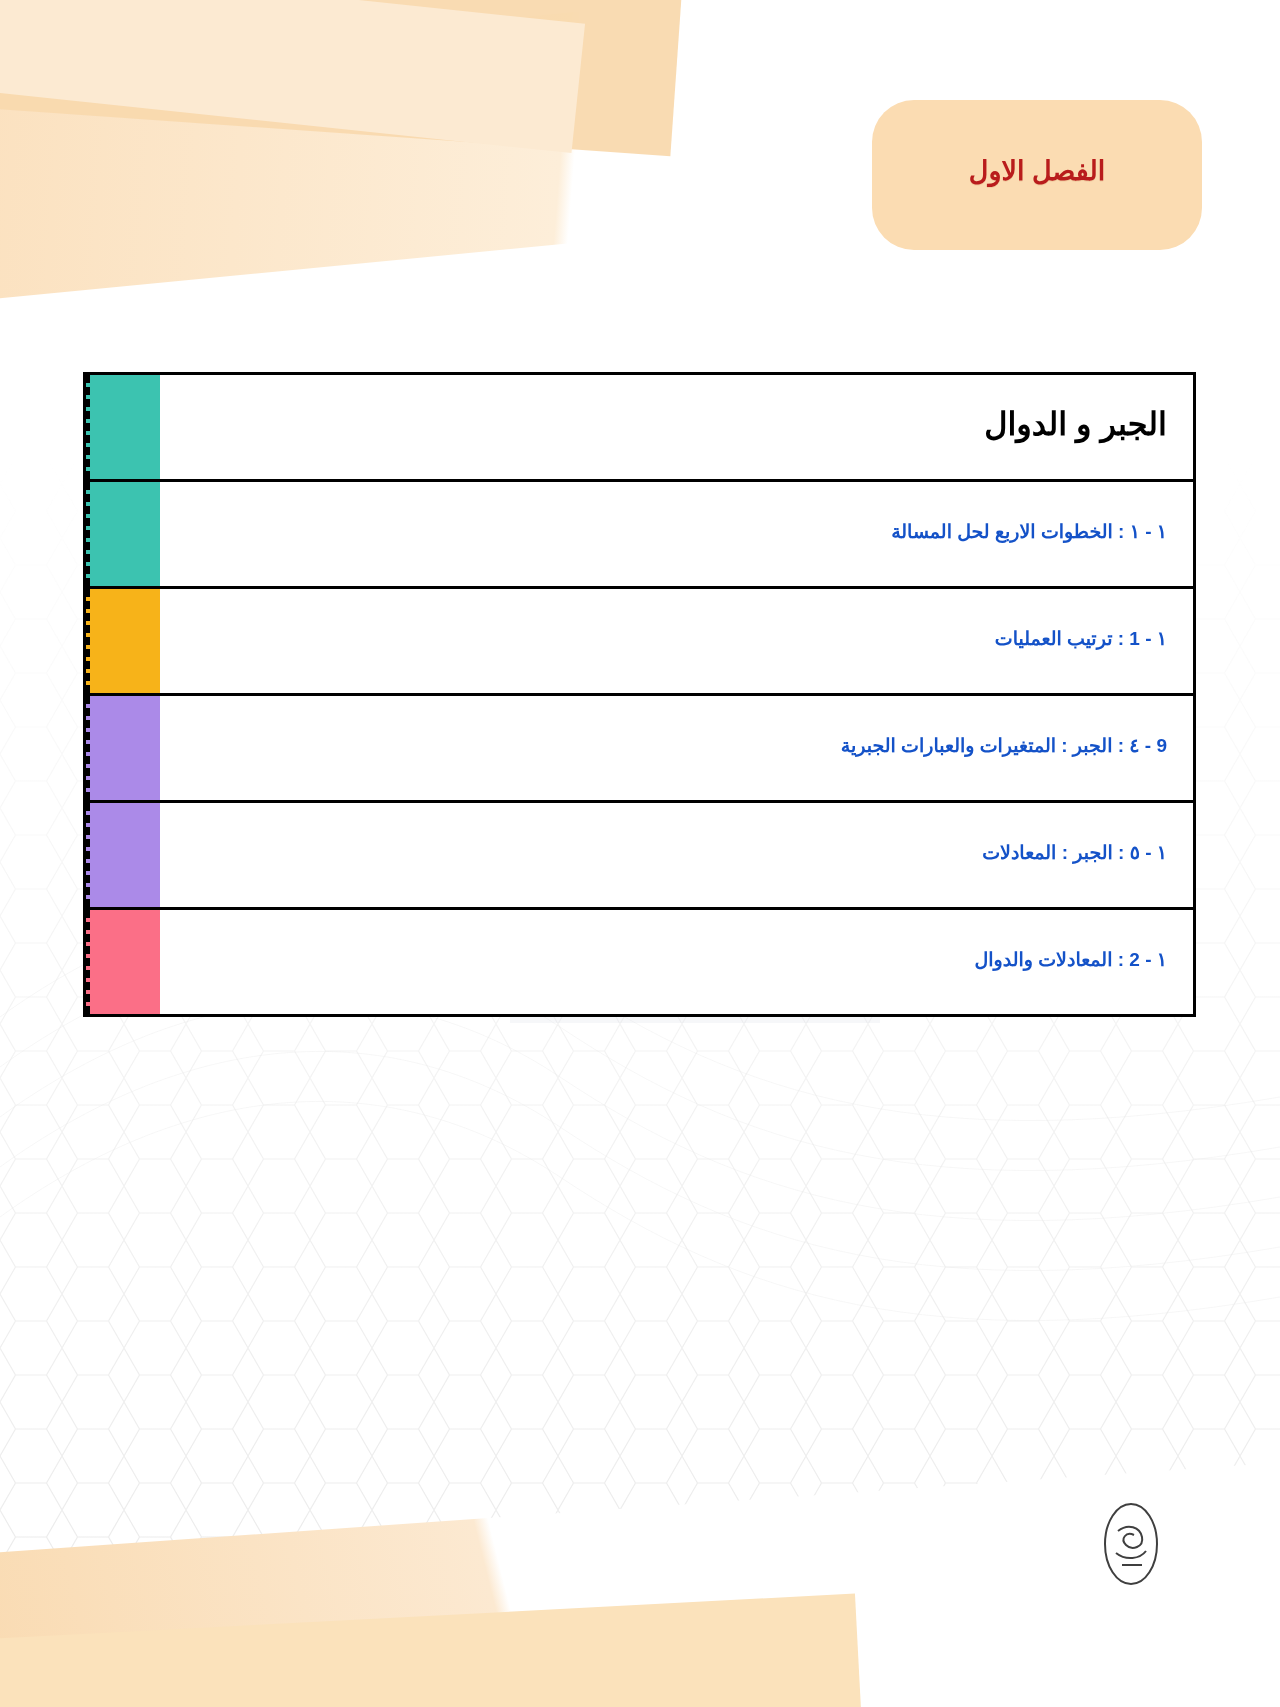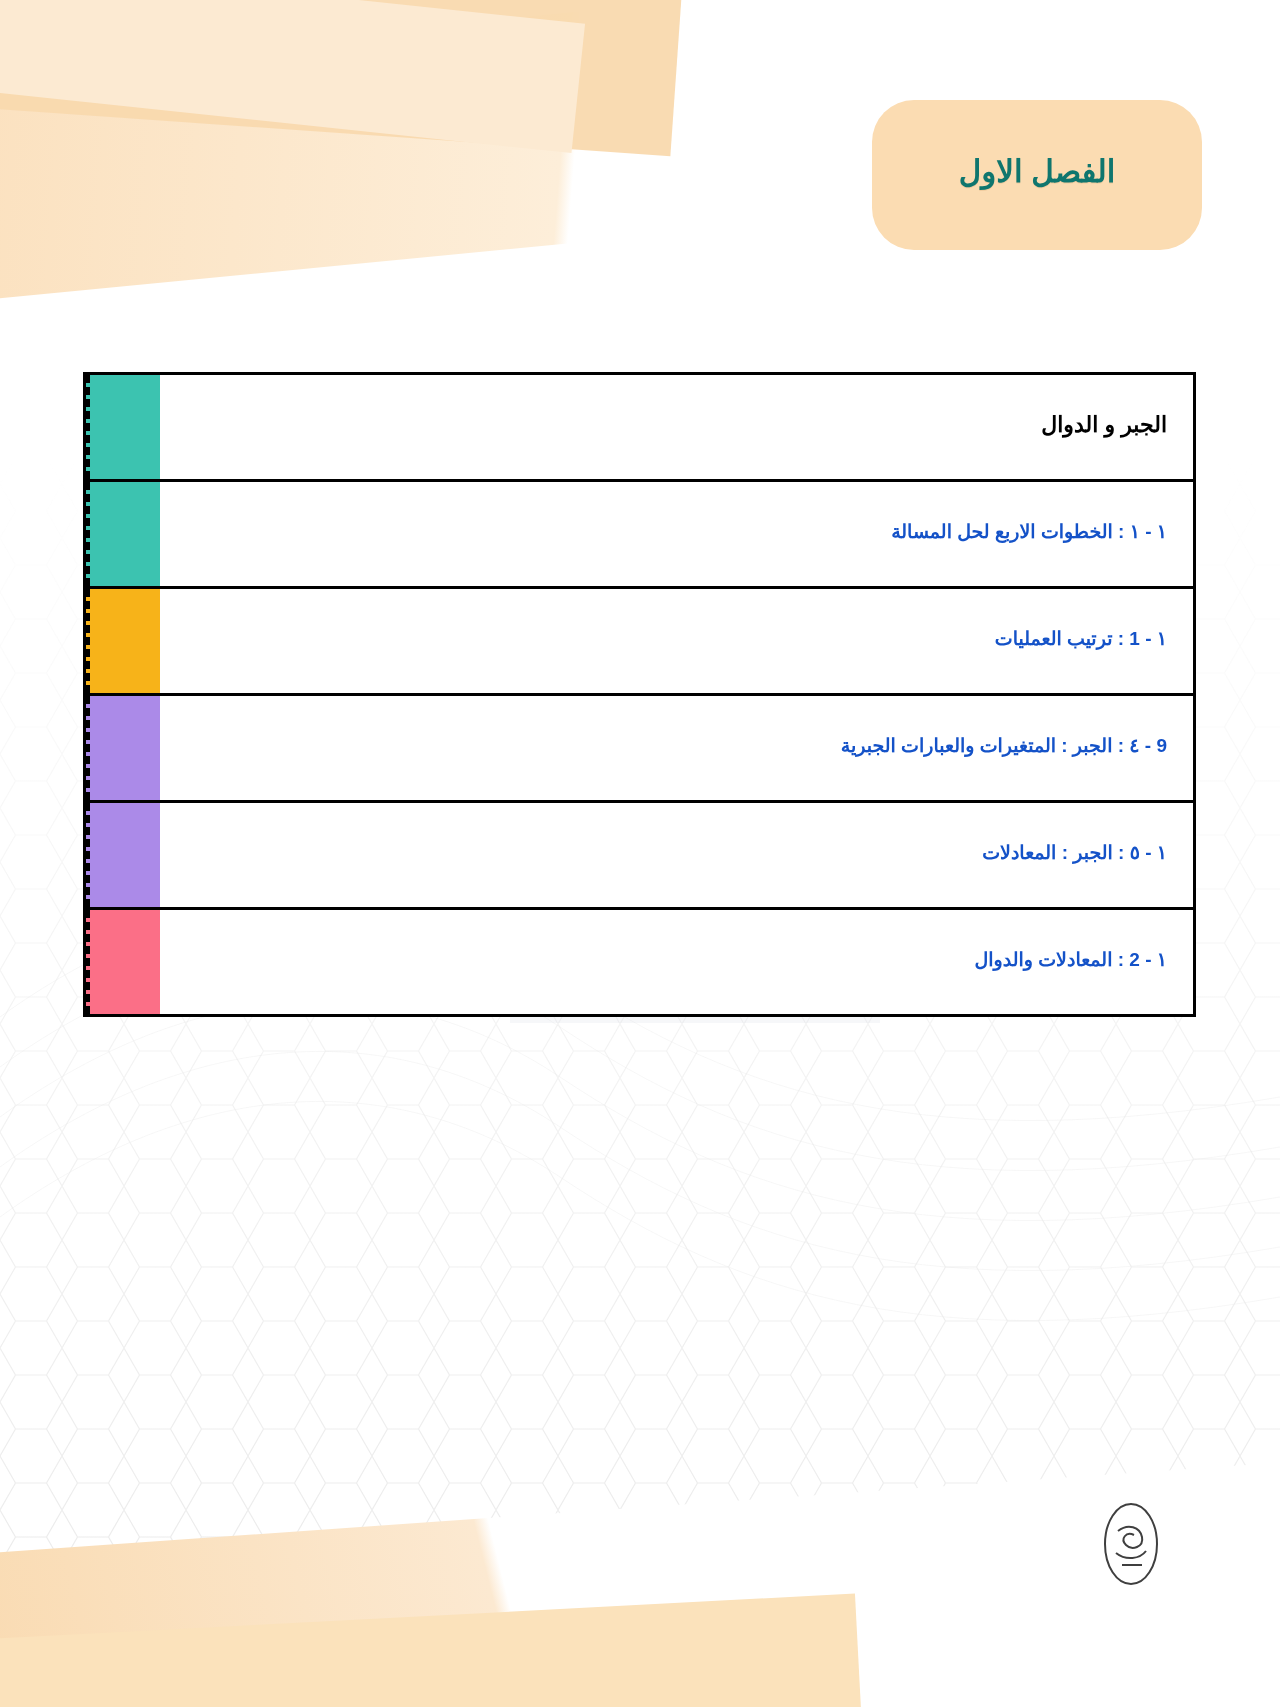"الفصل الاول" .chapter-badge .chapter-text { color: #0f766e -> #b91c1c; font-size: 31px -> 27px }
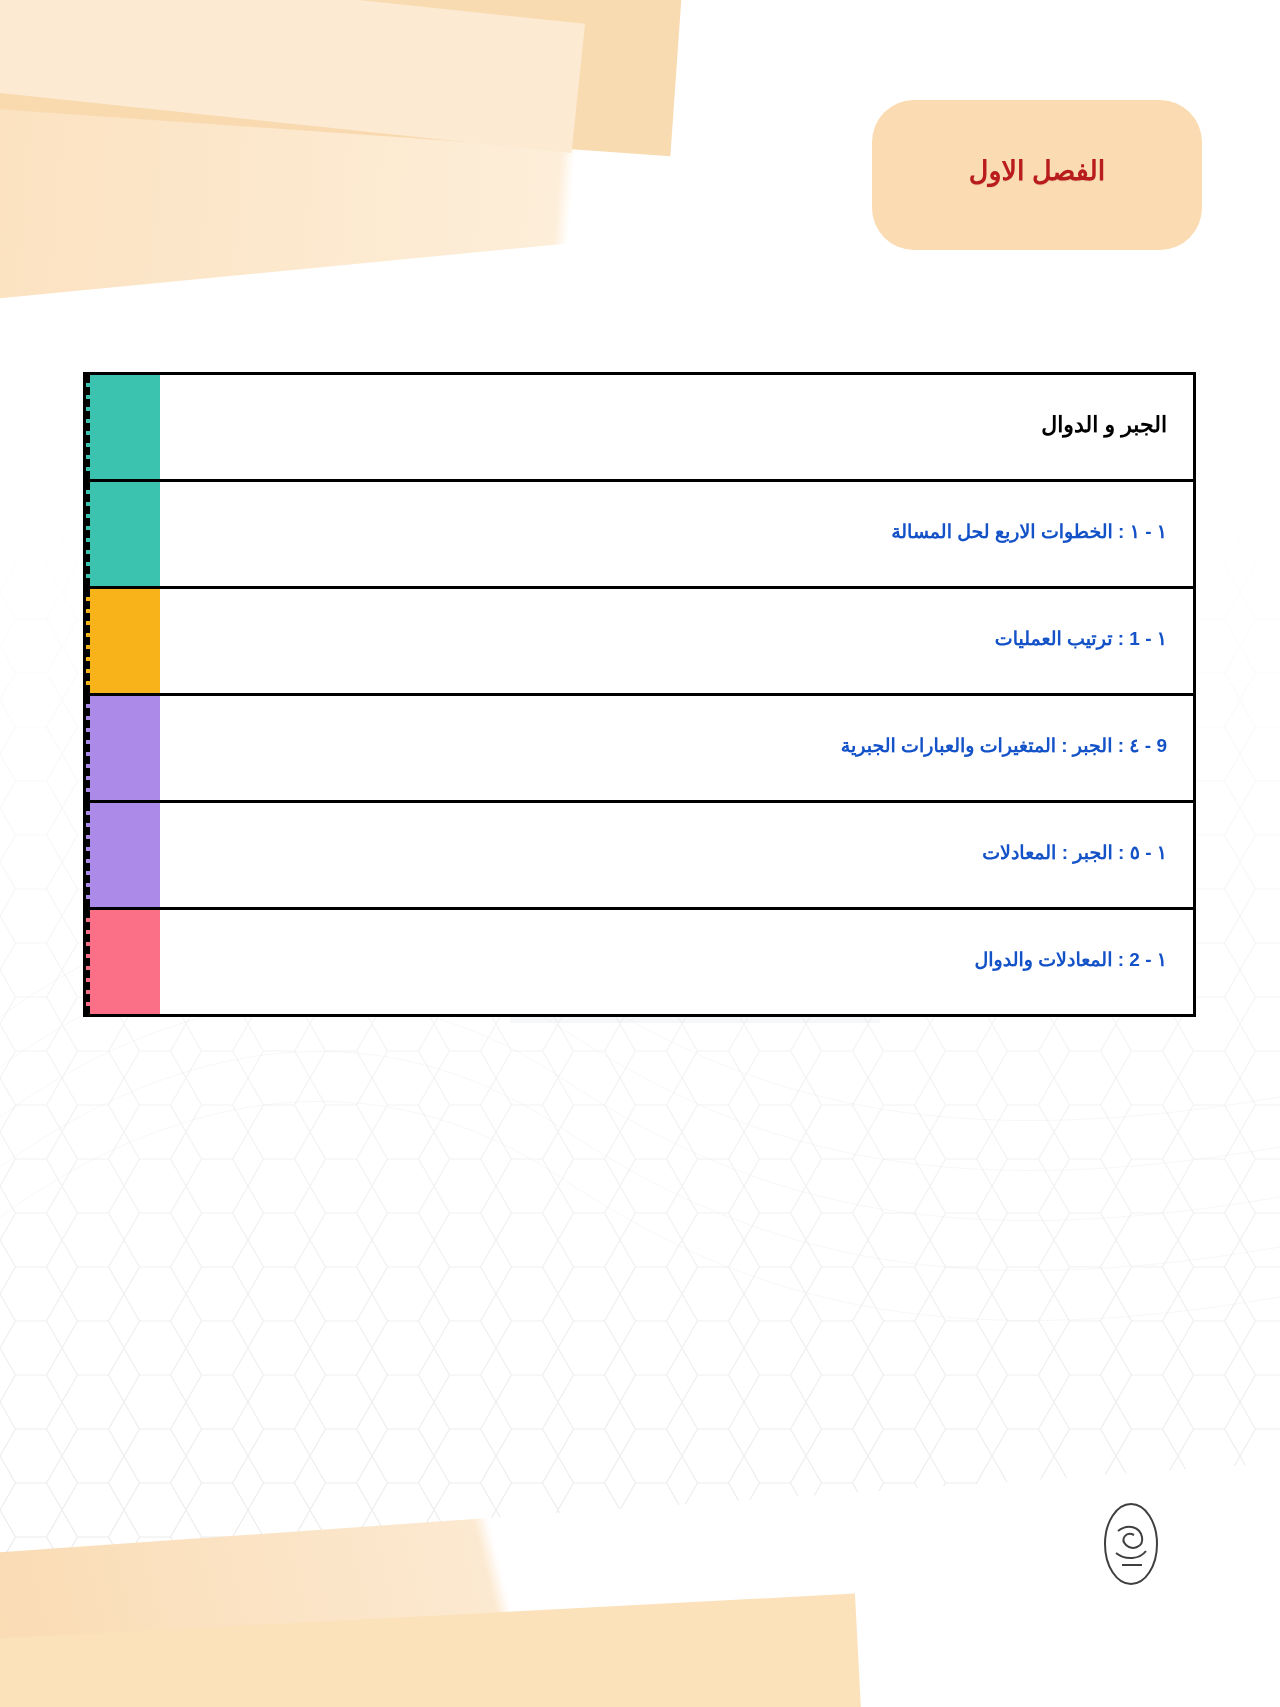"الجبر و الدوال" .row-label.title { font-size: 22px -> 32px }
